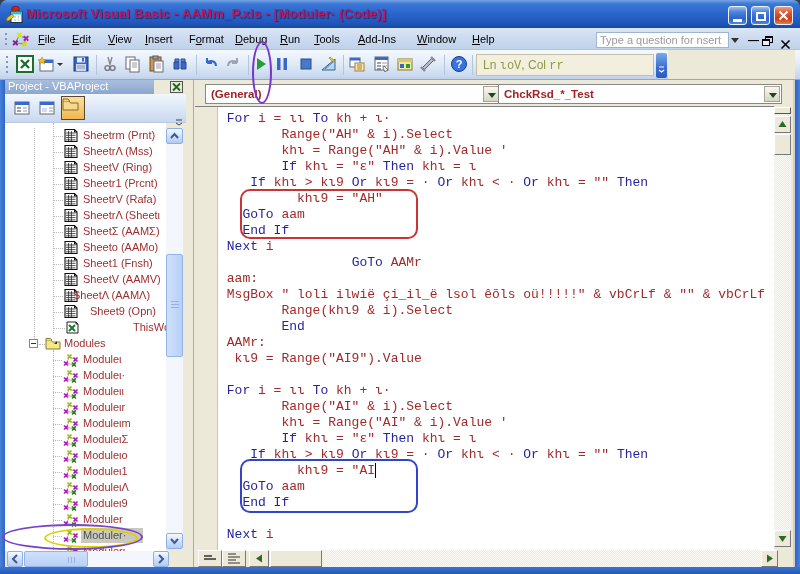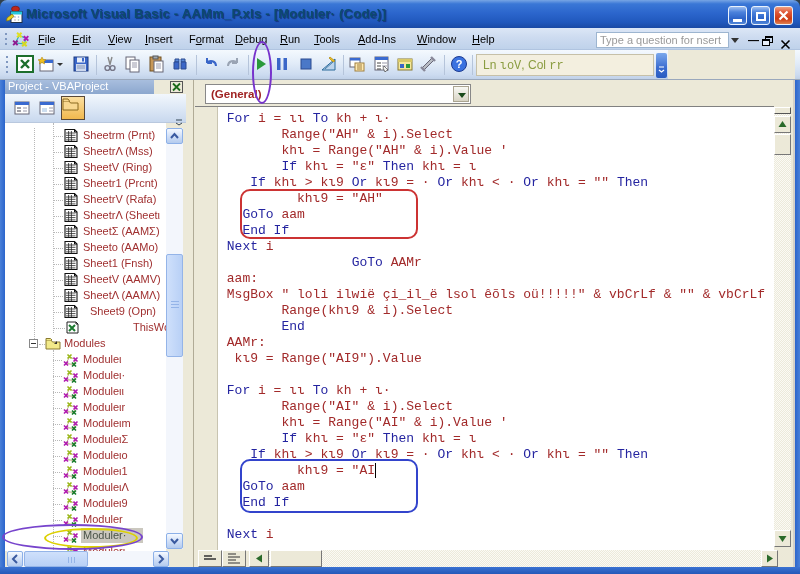"Microsoft Visual Basic - AAMm_P.xls" #titletext { color: #0c4a6e -> #be185d }
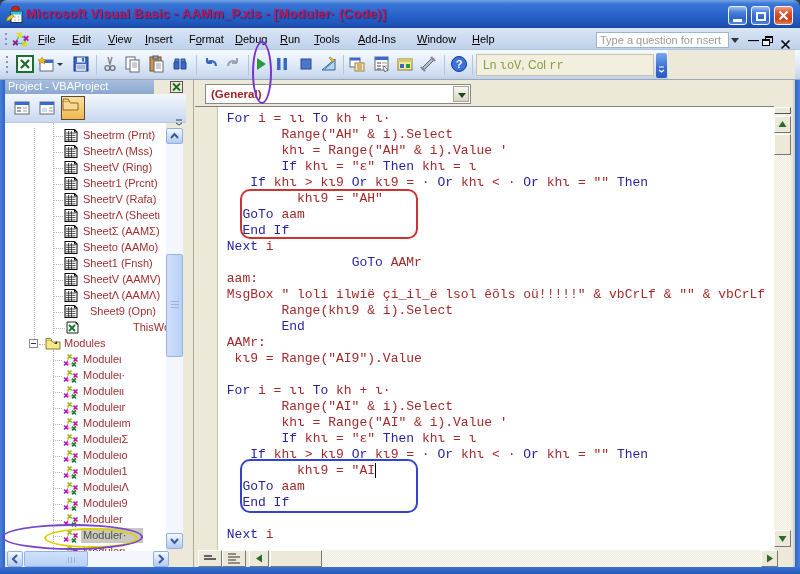"(General)" div.abs { width: 266px -> 296px }
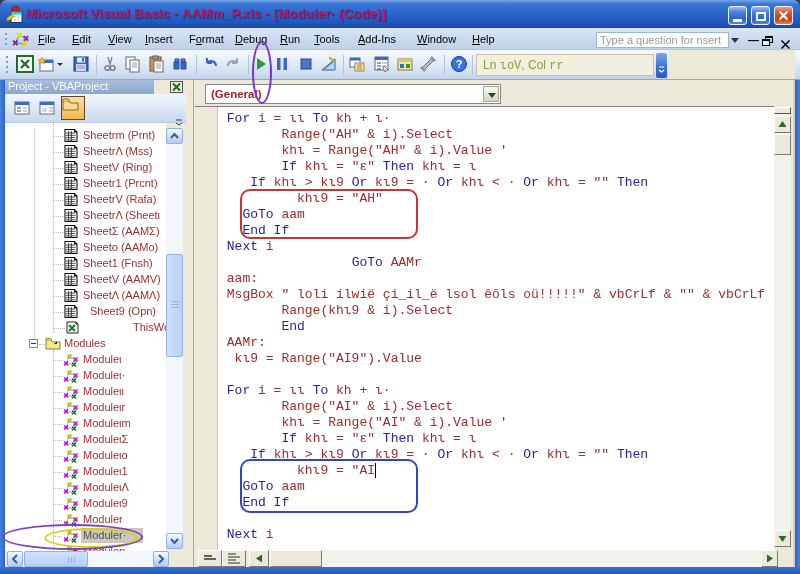"ChckRsd_*_Test" div.abs { html: none -> <div> <span>ChckRsd_*_Test</span> <span></span> </div> }
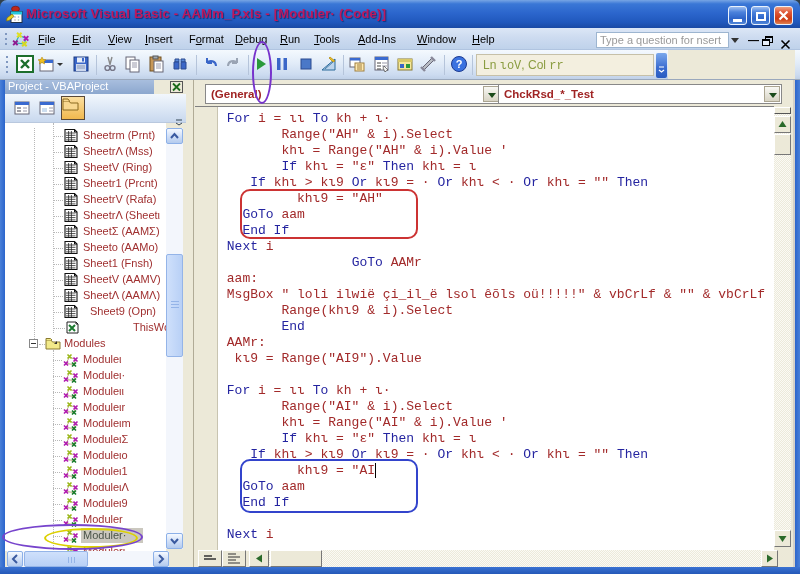"SheetΛ (AAMΛ)" span.lbl { left: 78px -> 68px }
